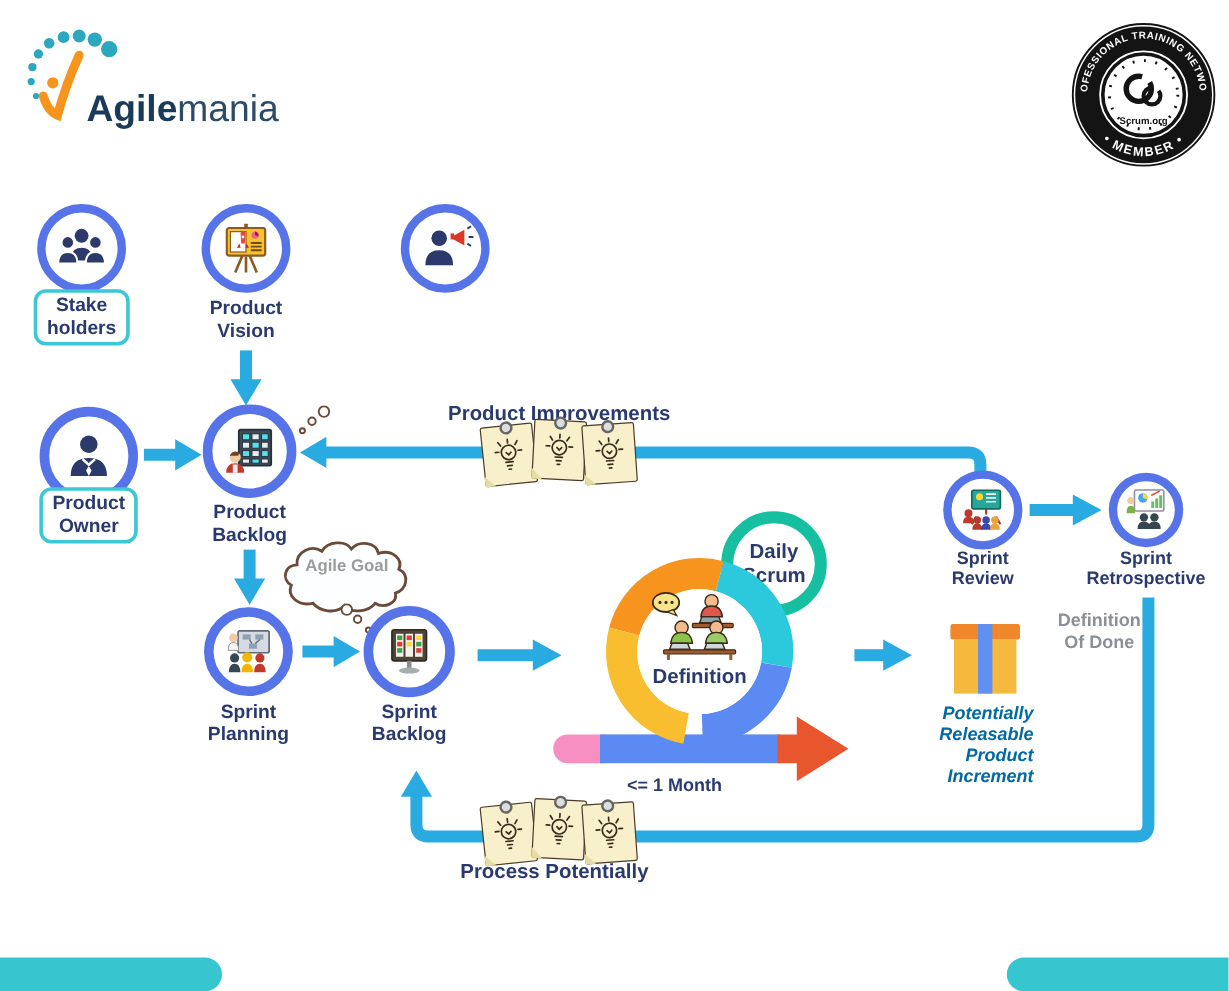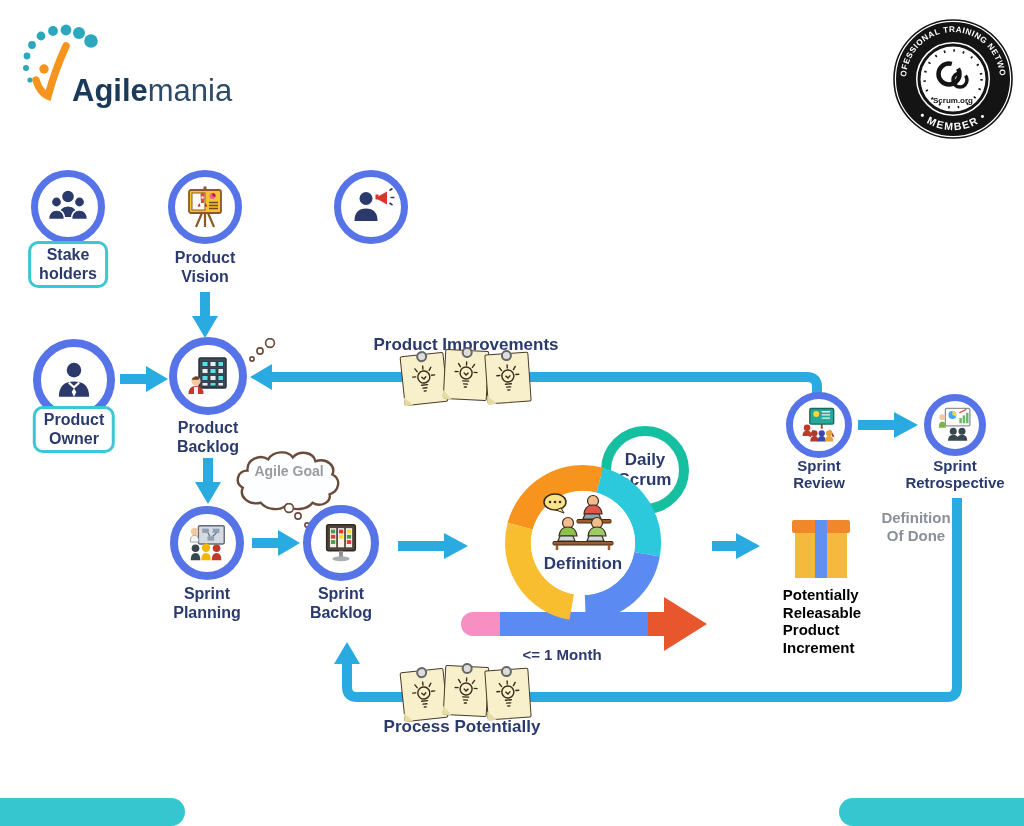"Potentially" .increment { color: #000000 -> #0369a1; font-style: none -> italic; text-align: left -> right }
